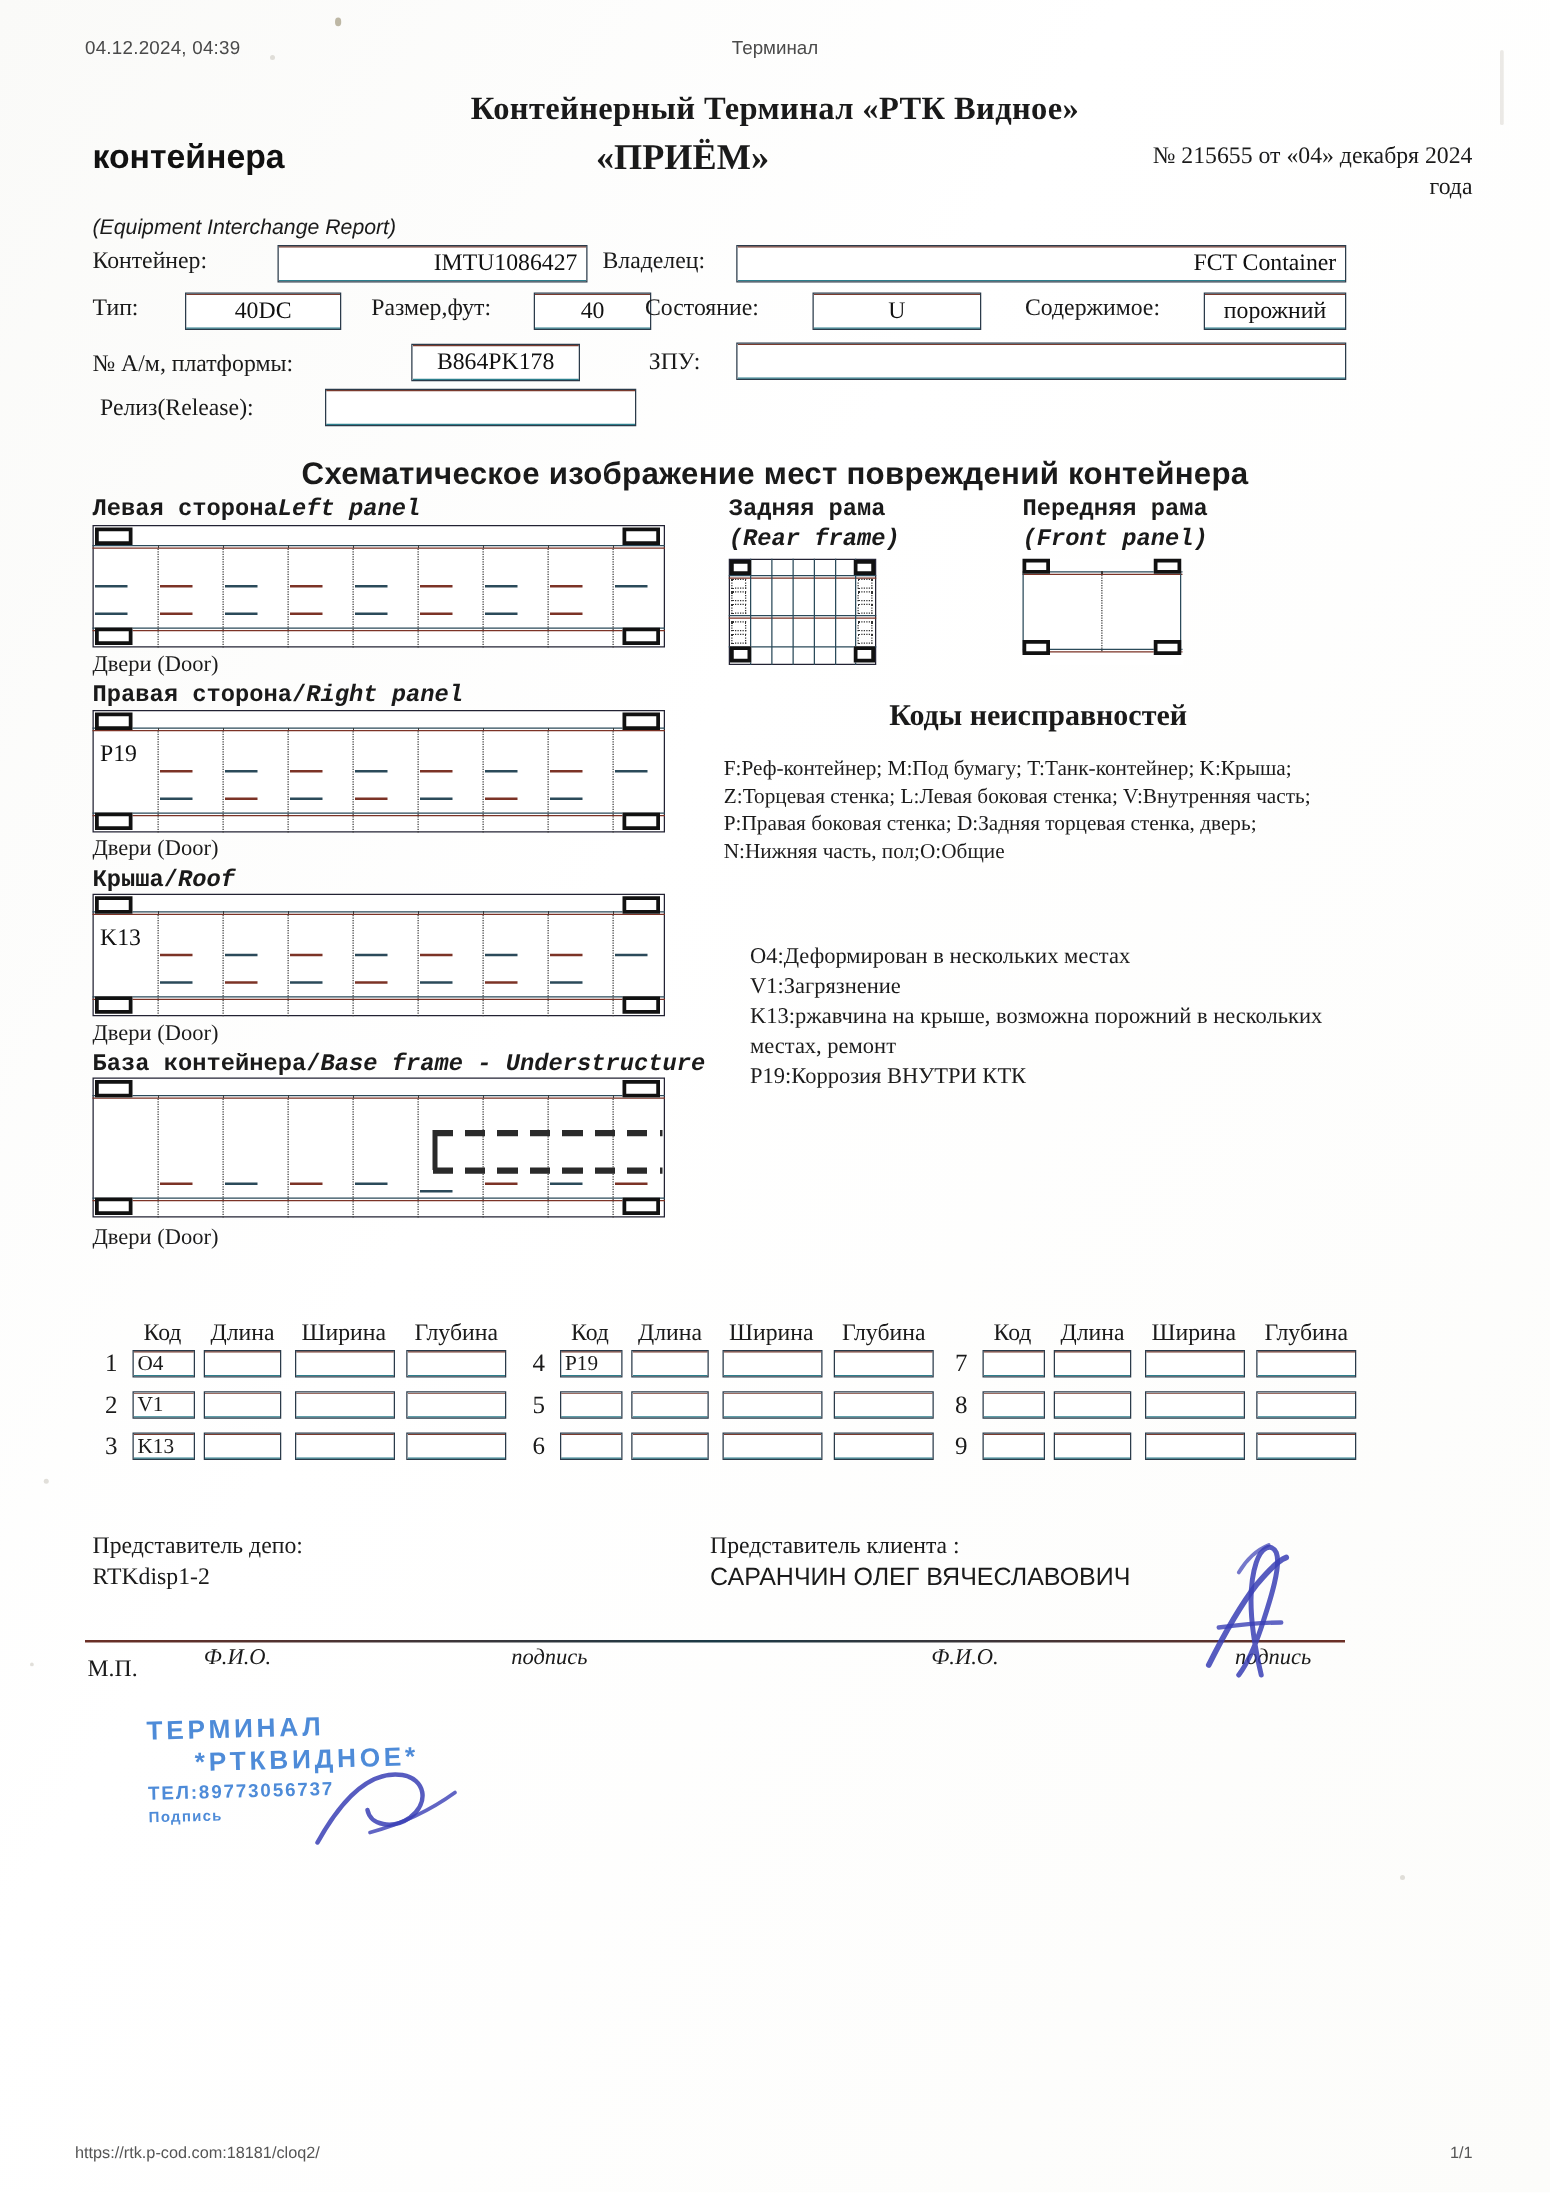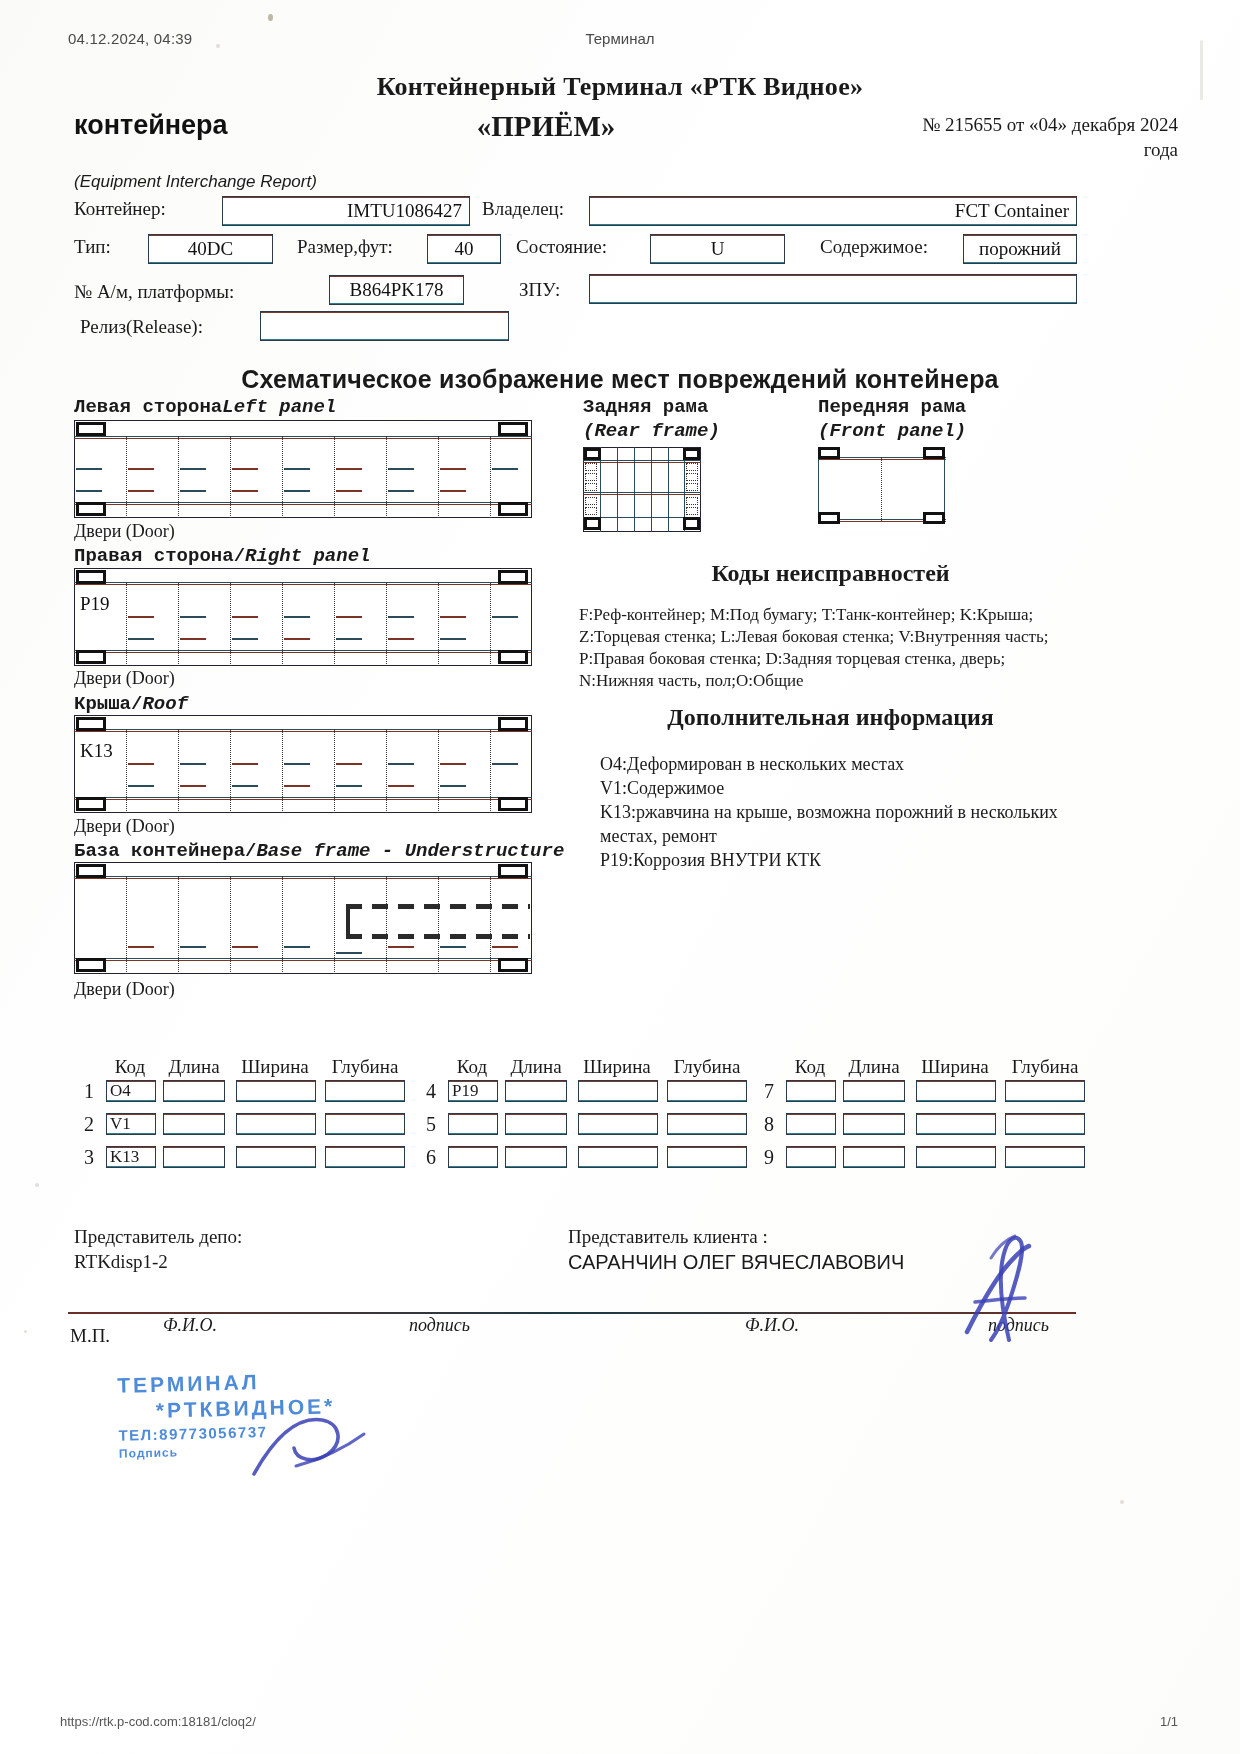"40" div.fld { width: 74px -> 94px }
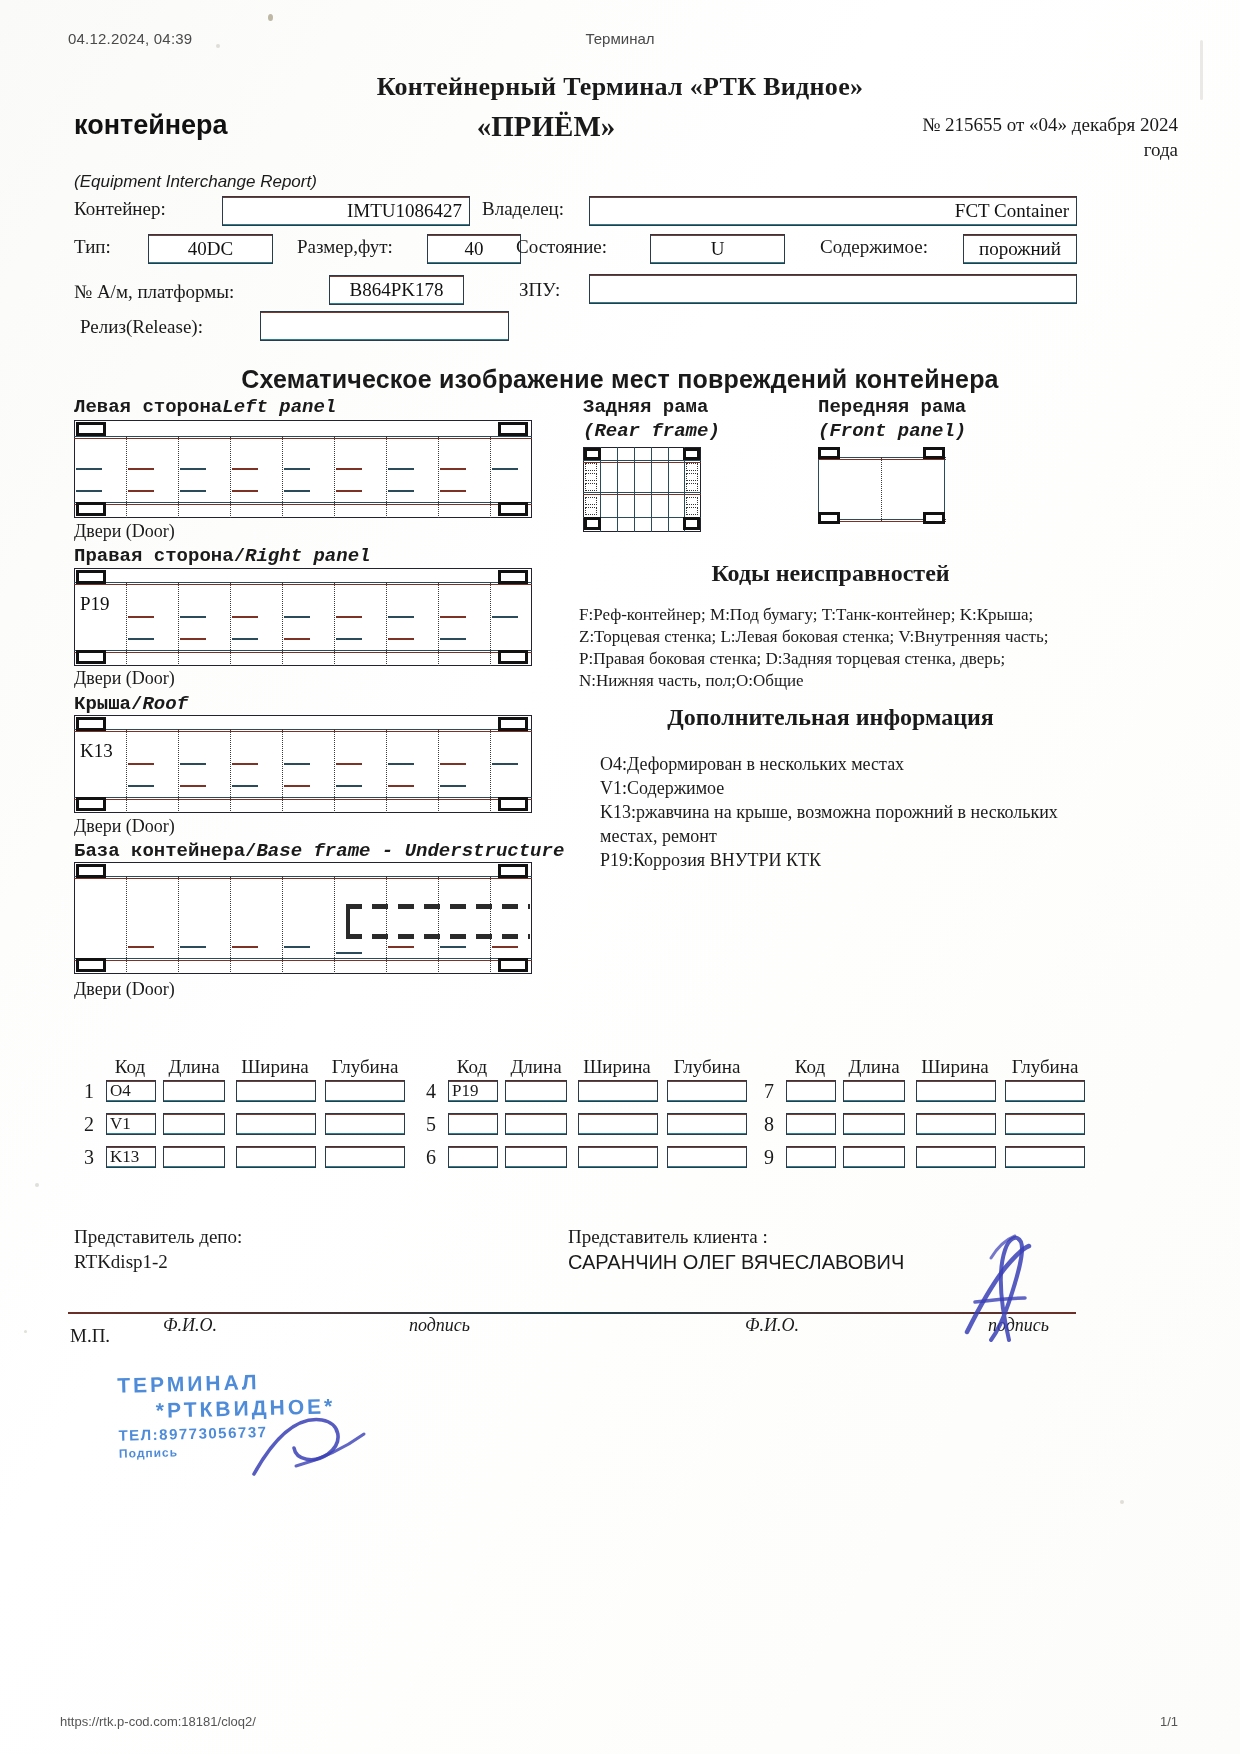"Дополнительная информация" div.rt-title { html: <div>Дополнительная информация</div> -> none }
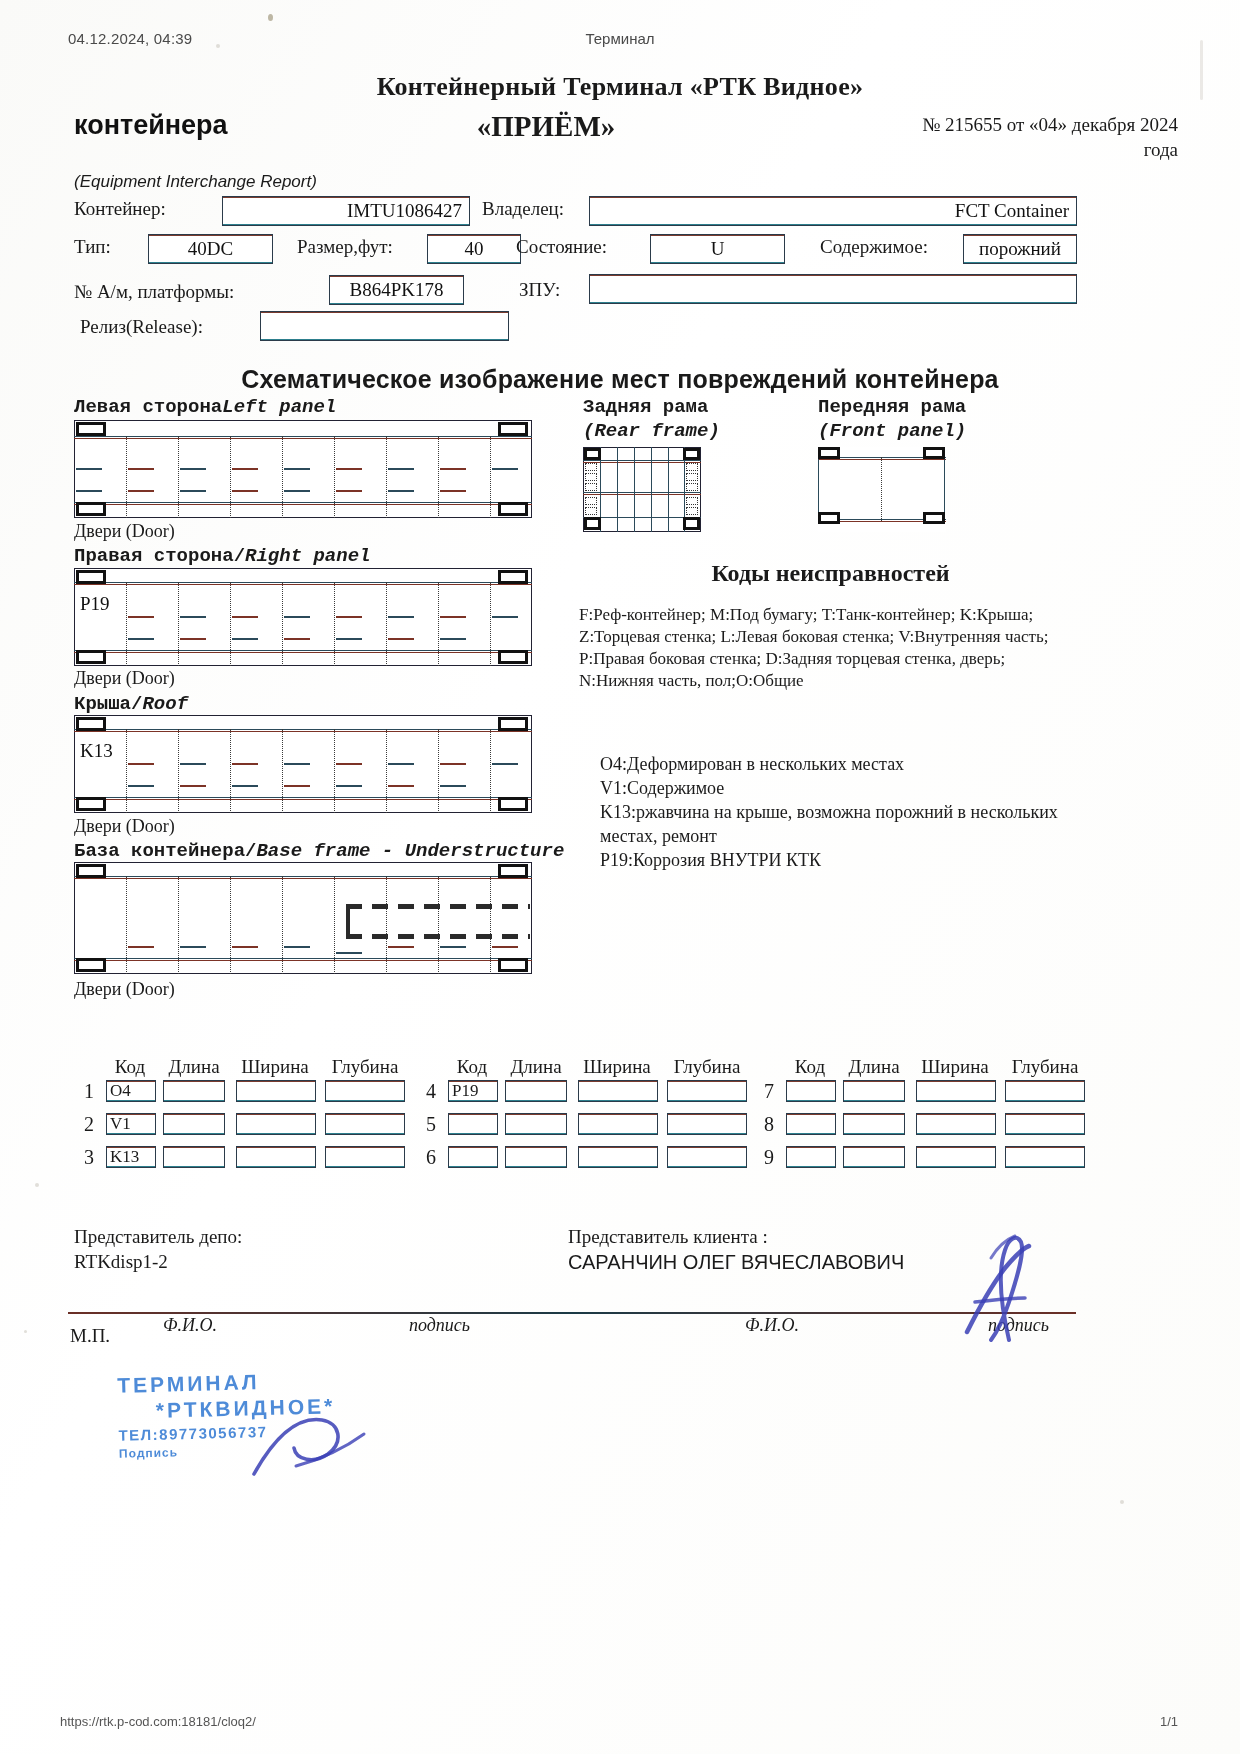"V1:Содержимое" div { text: V1:Содержимое -> V1:Загрязнение }
